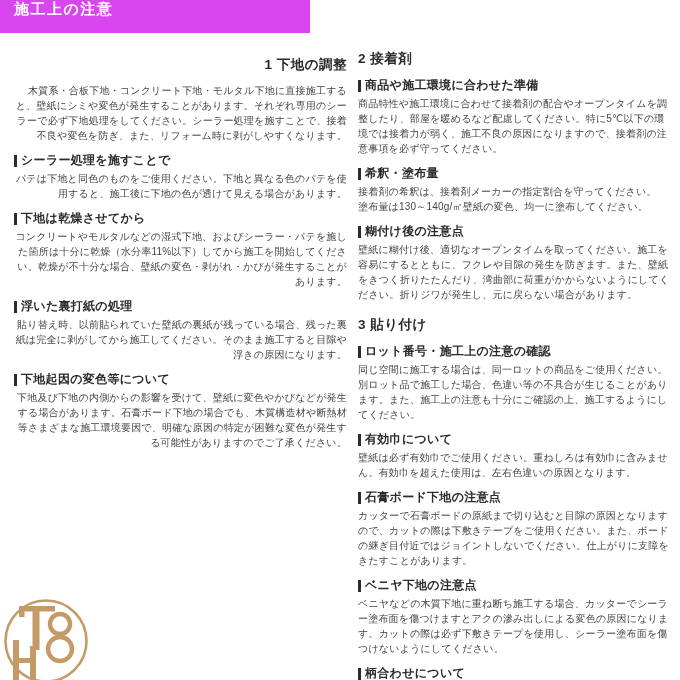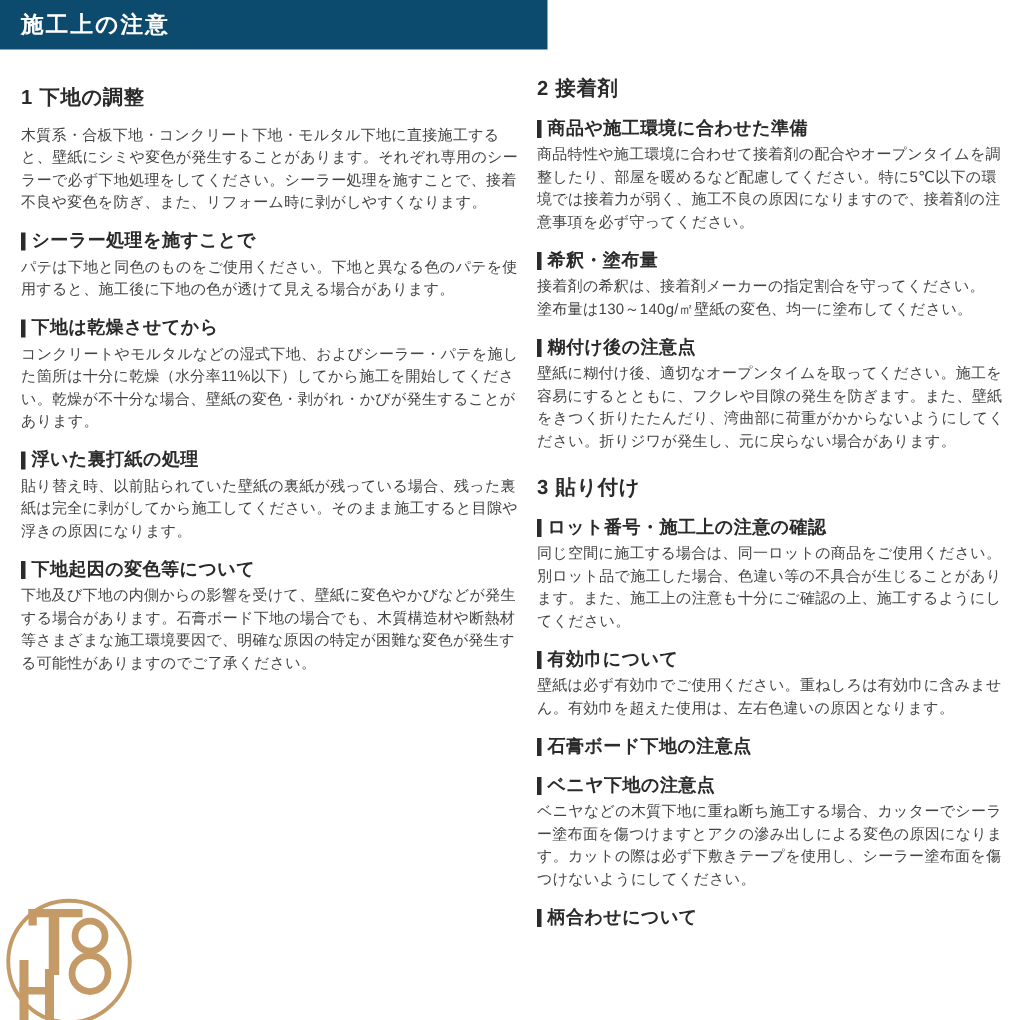"施工上の注意" .header-bar { align-items: center -> none; background: #0c4a6e -> #d946ef; width: 365px -> 310px }
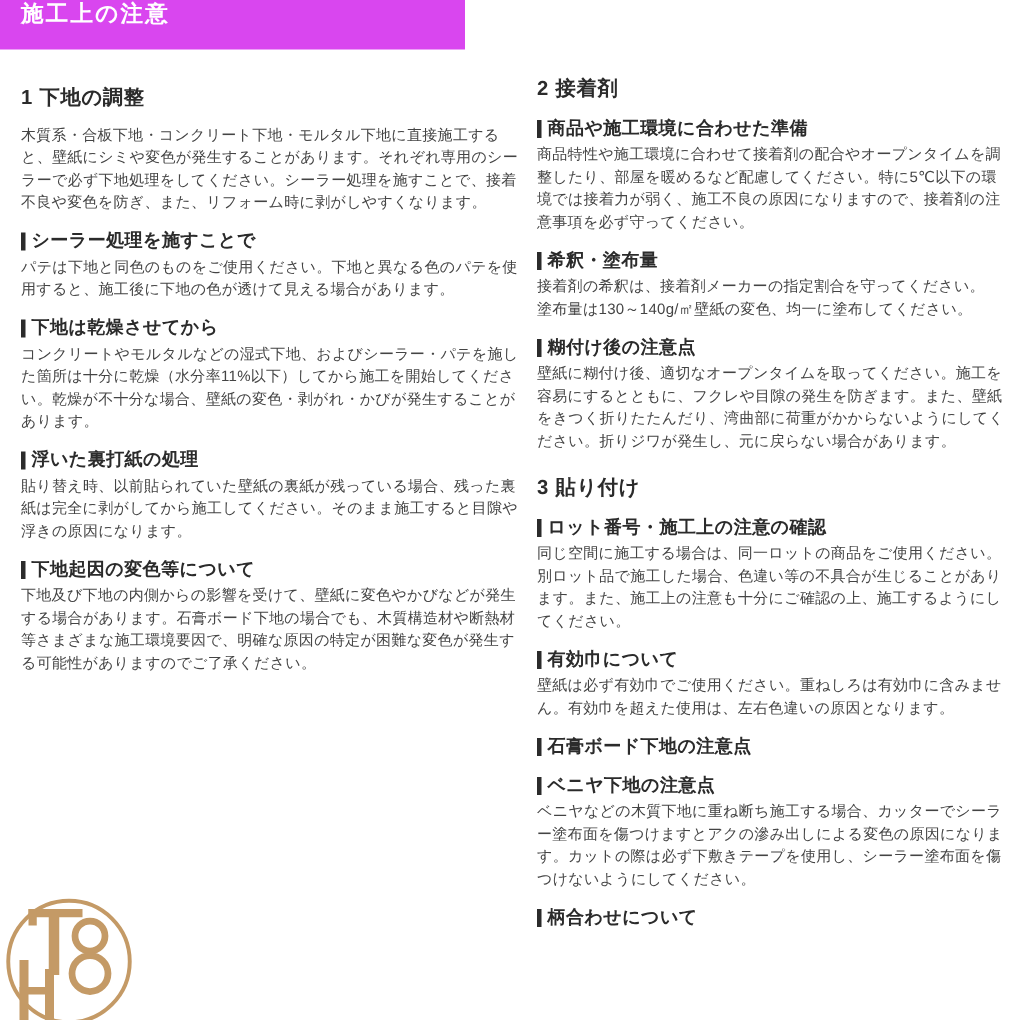"1 下地の調整" .col-left { text-align: none -> right }
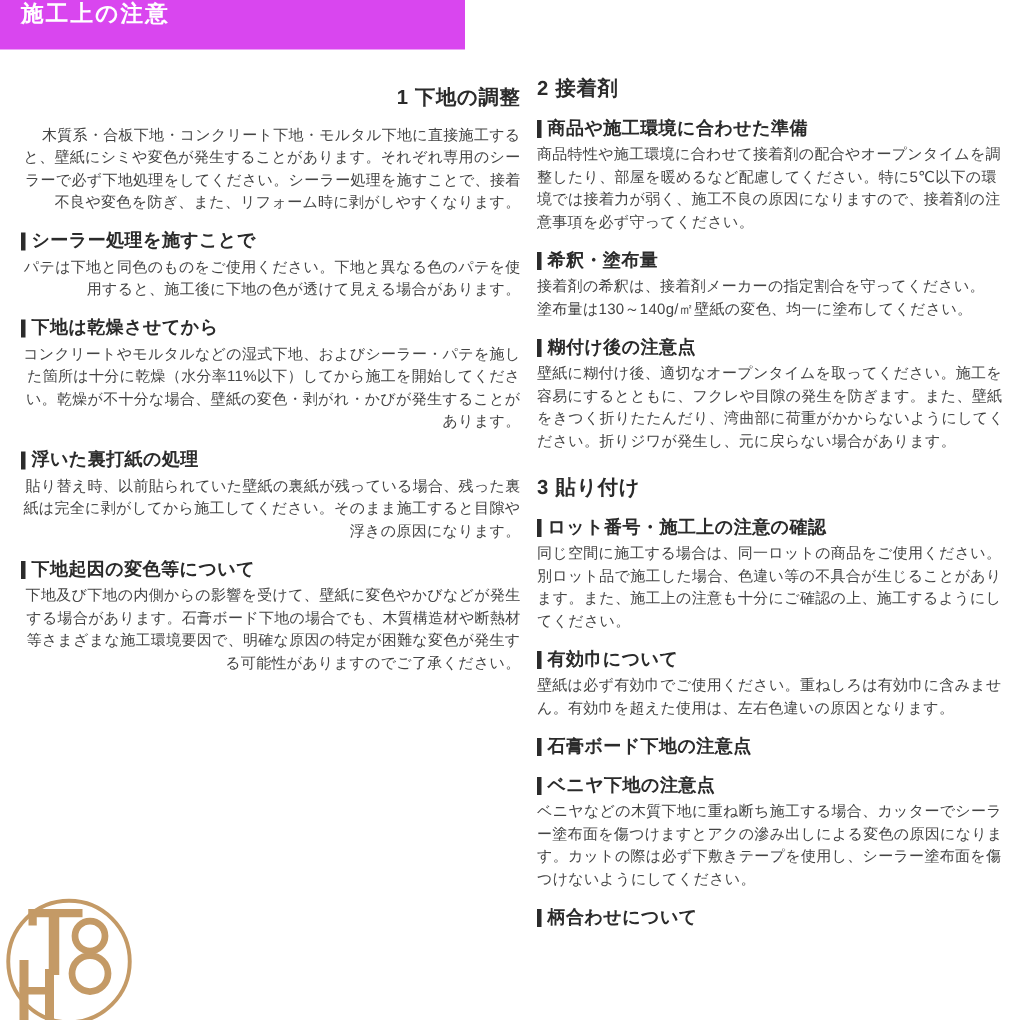"カッターで石膏ボードの原紙まで切り込むと目隙の原因となりますので、カットの際は下" div.sub-body { html: none -> <div>カッターで石膏ボードの原紙まで切り込むと目隙の原因となりますので、カットの際は下敷きテープをご使用ください。また、ボードの継ぎ目付近ではジョイントしないでください。仕上がりに支障をきたすことがあります。</div> }
